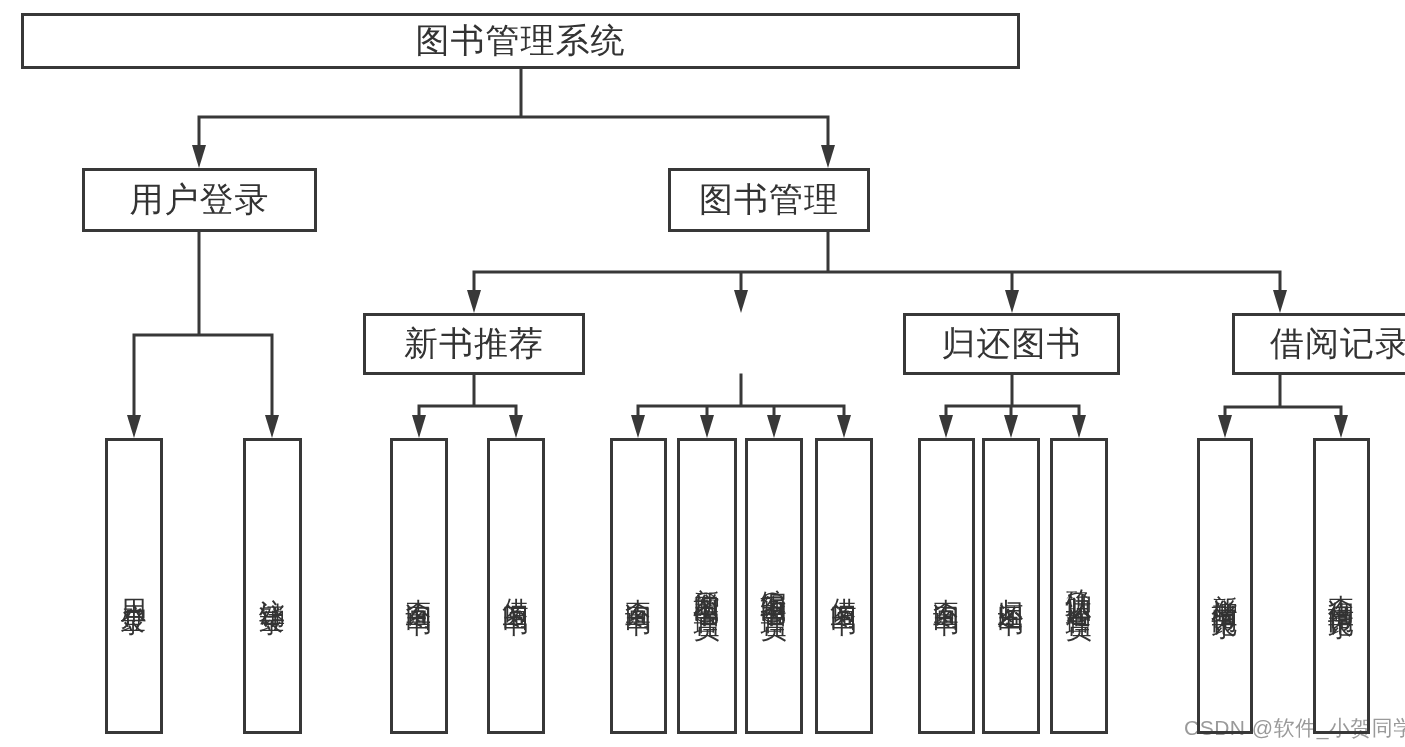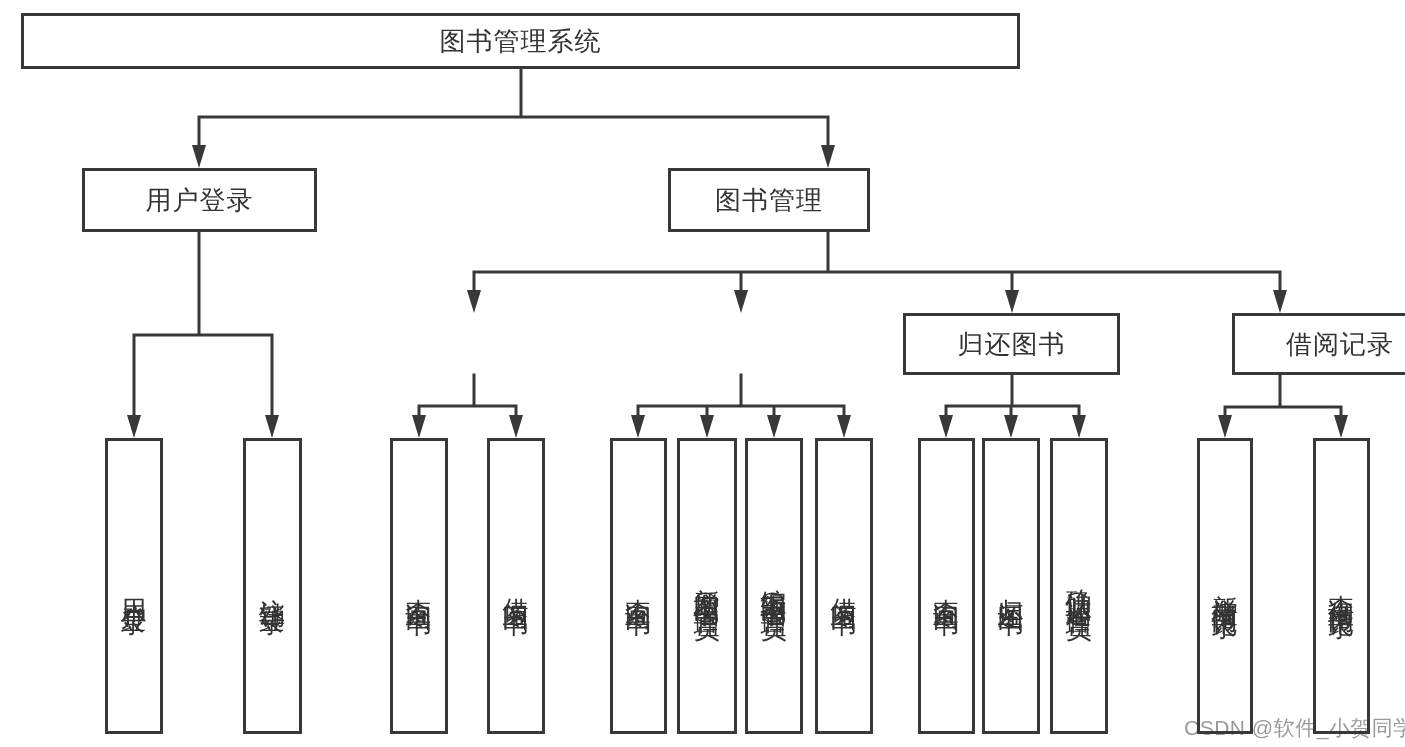"图书管理系统" .hbox { font-size: 26px -> 34px }
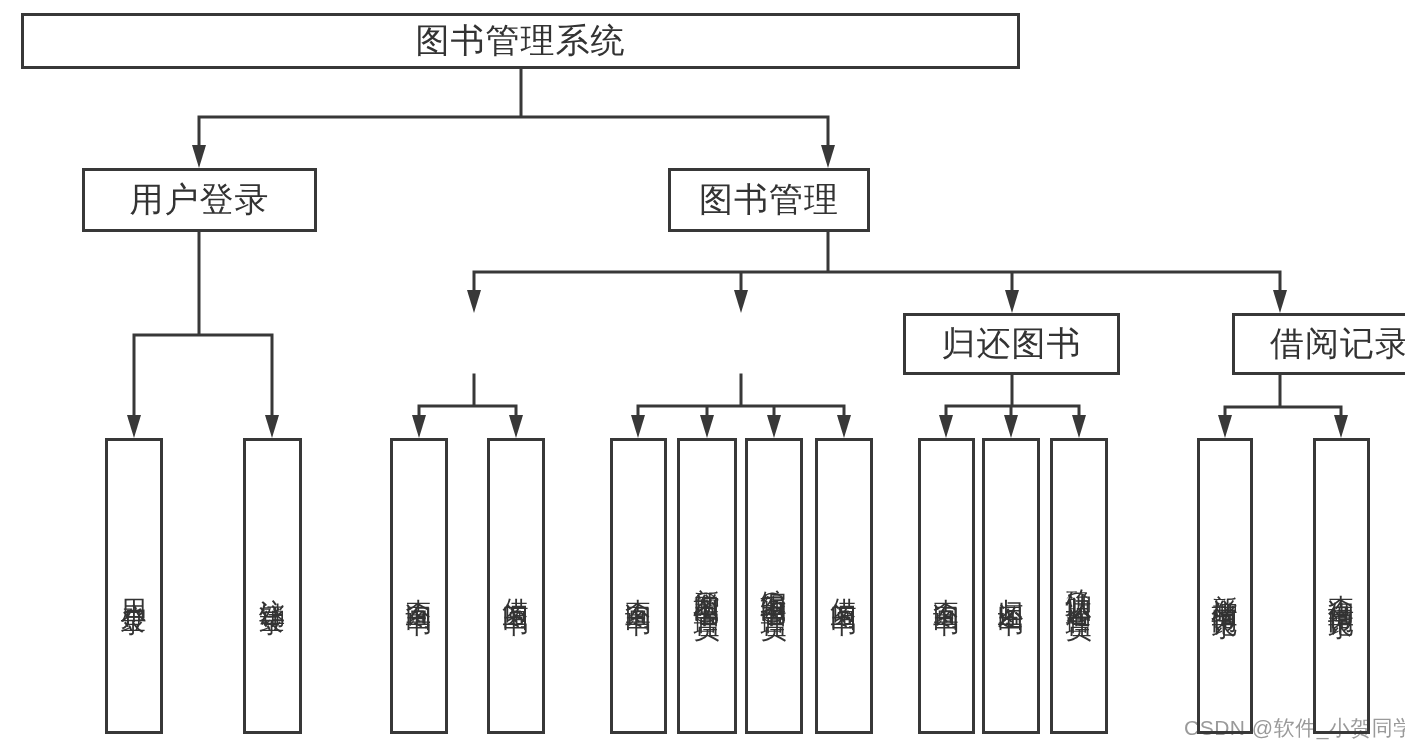"新书推荐" div.box { html: none -> <div> <span>新书推荐</span> </div> }
